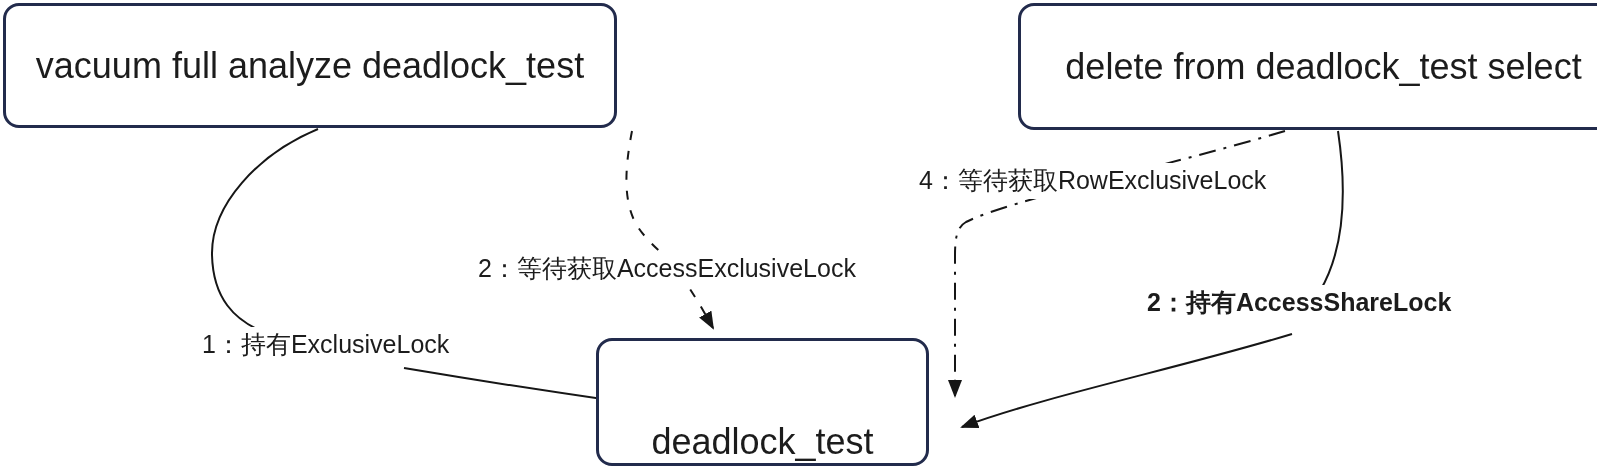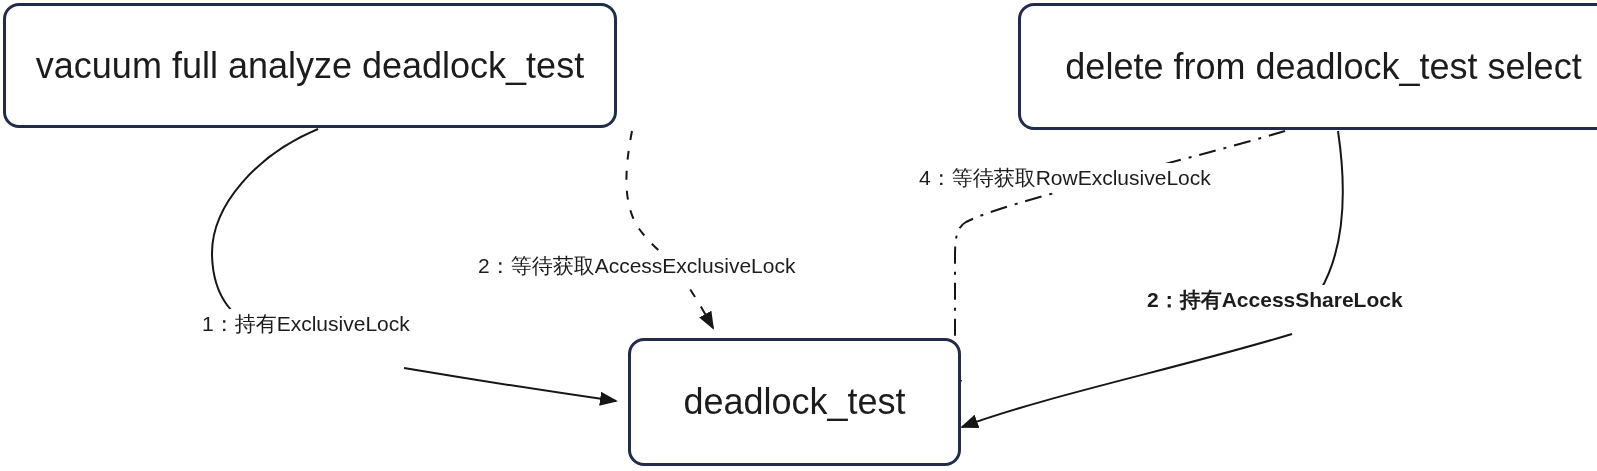"4：等待获取RowExclusiveLock" .edge-label { font-size: 21px -> 25px }
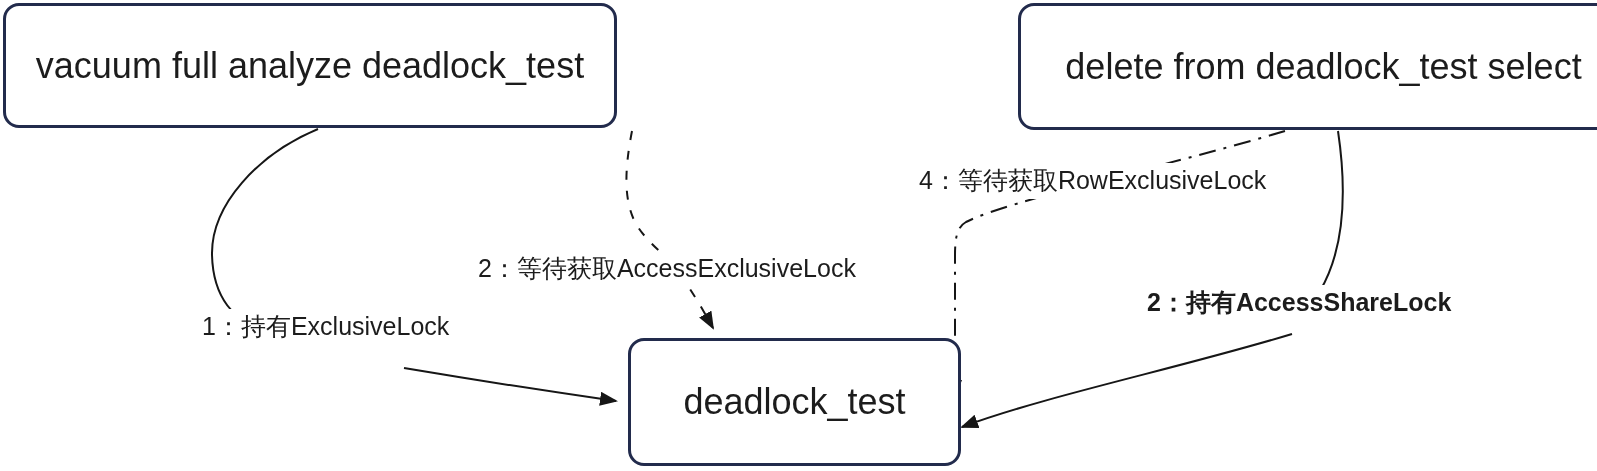"1：持有ExclusiveLock" #edge-label-1 { top: 309px -> 327px }
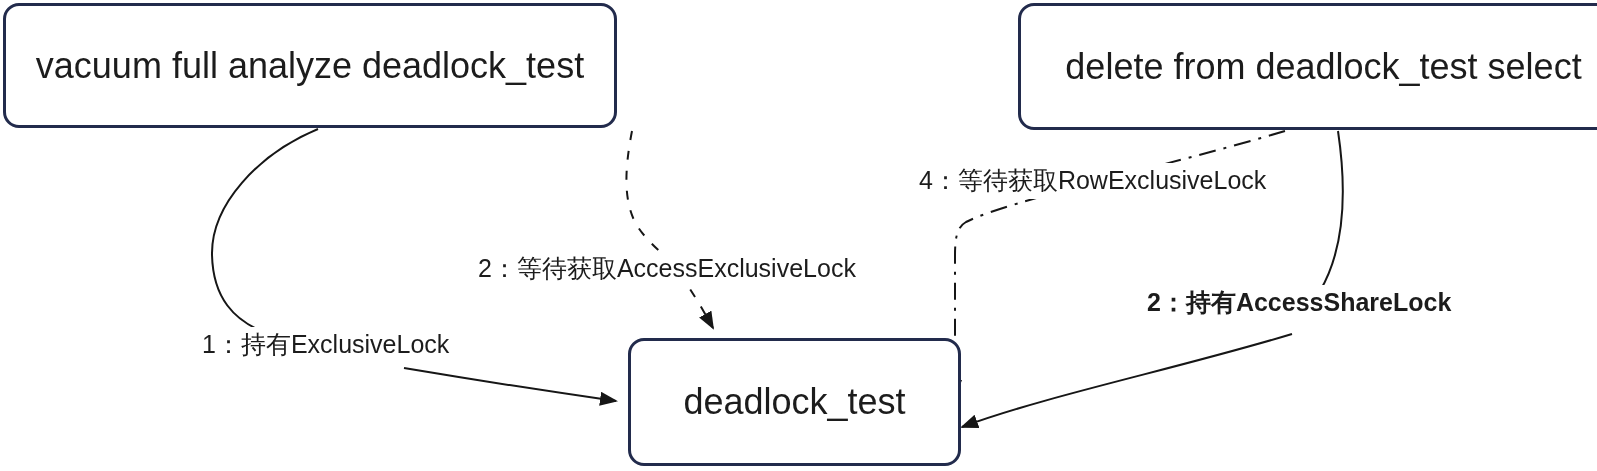"deadlock_test" #node-table { align-items: none -> flex-end; left: 628px -> 596px }
